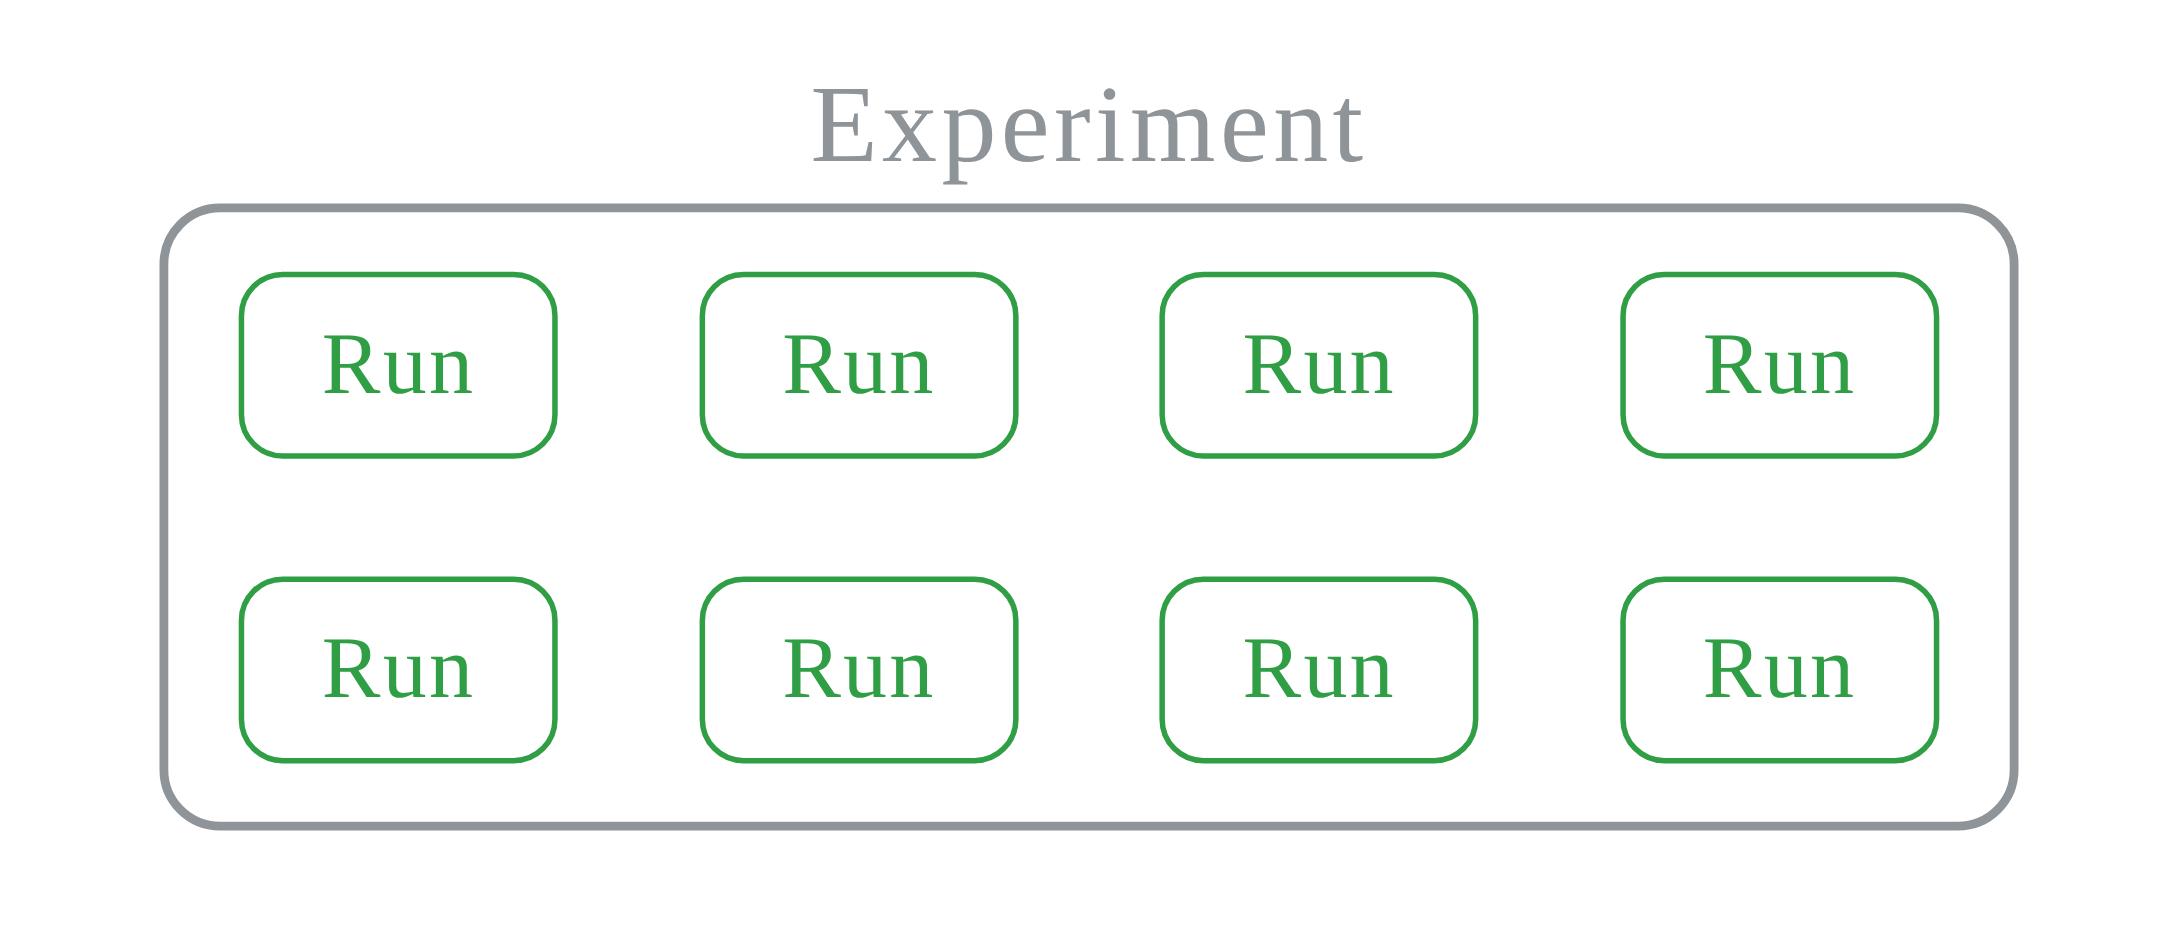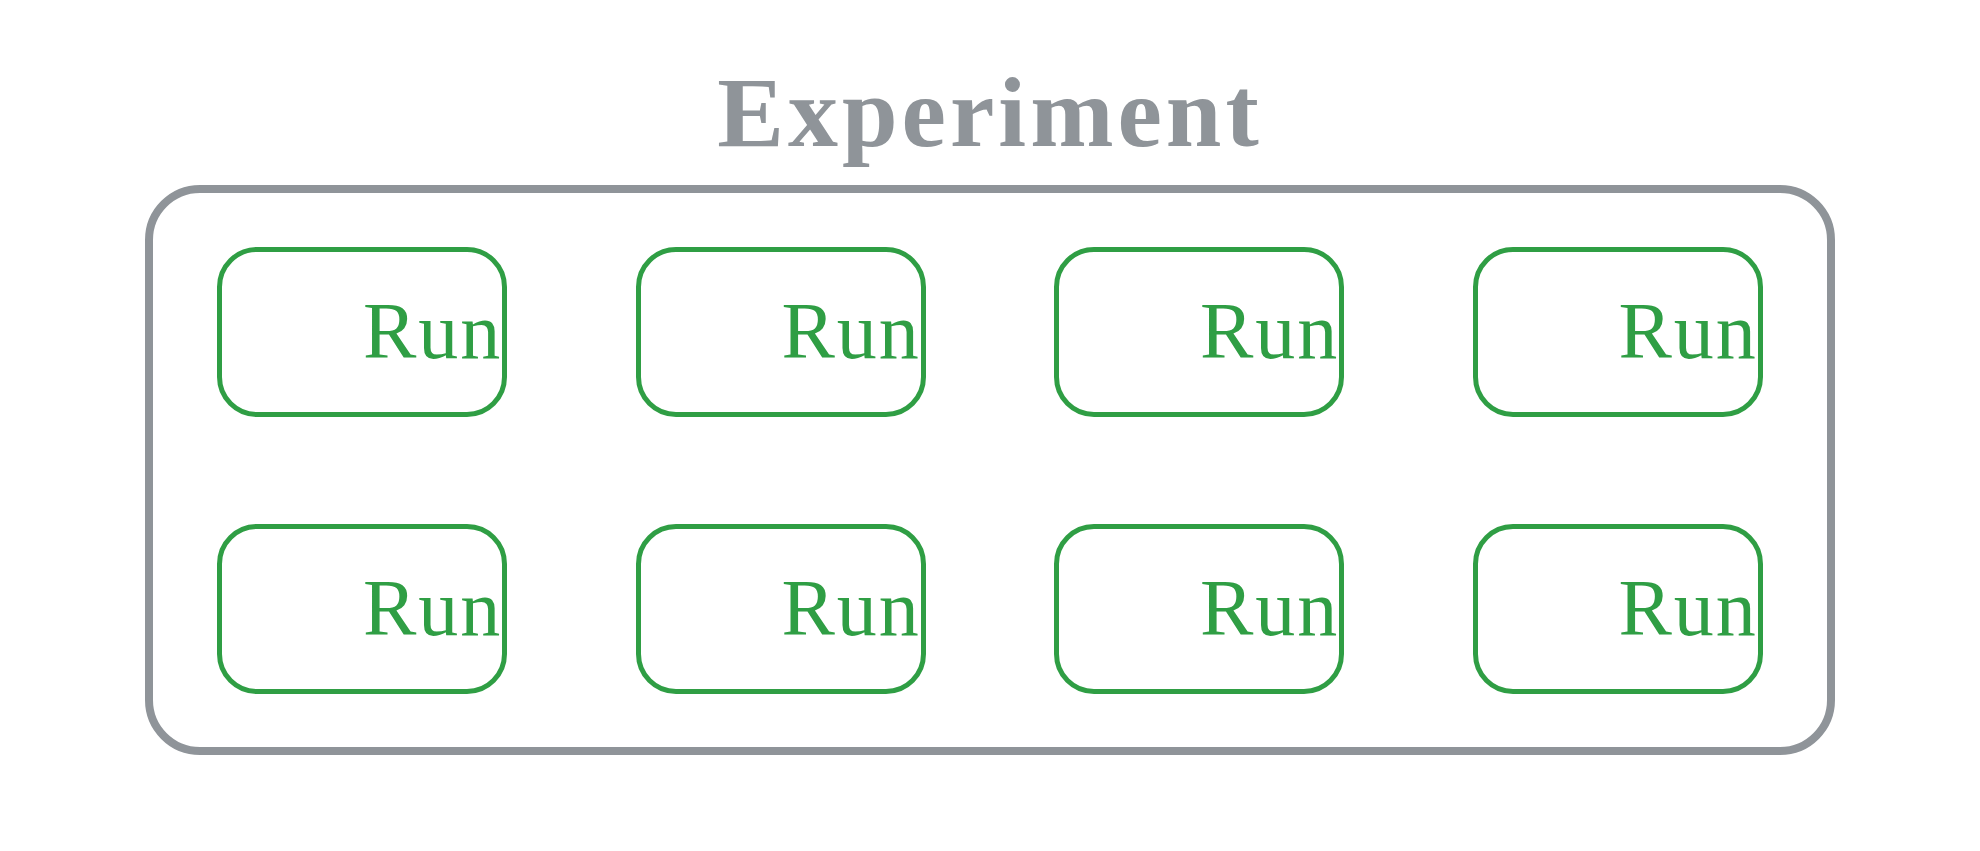"Experiment" .title { font-weight: 700 -> 400 }
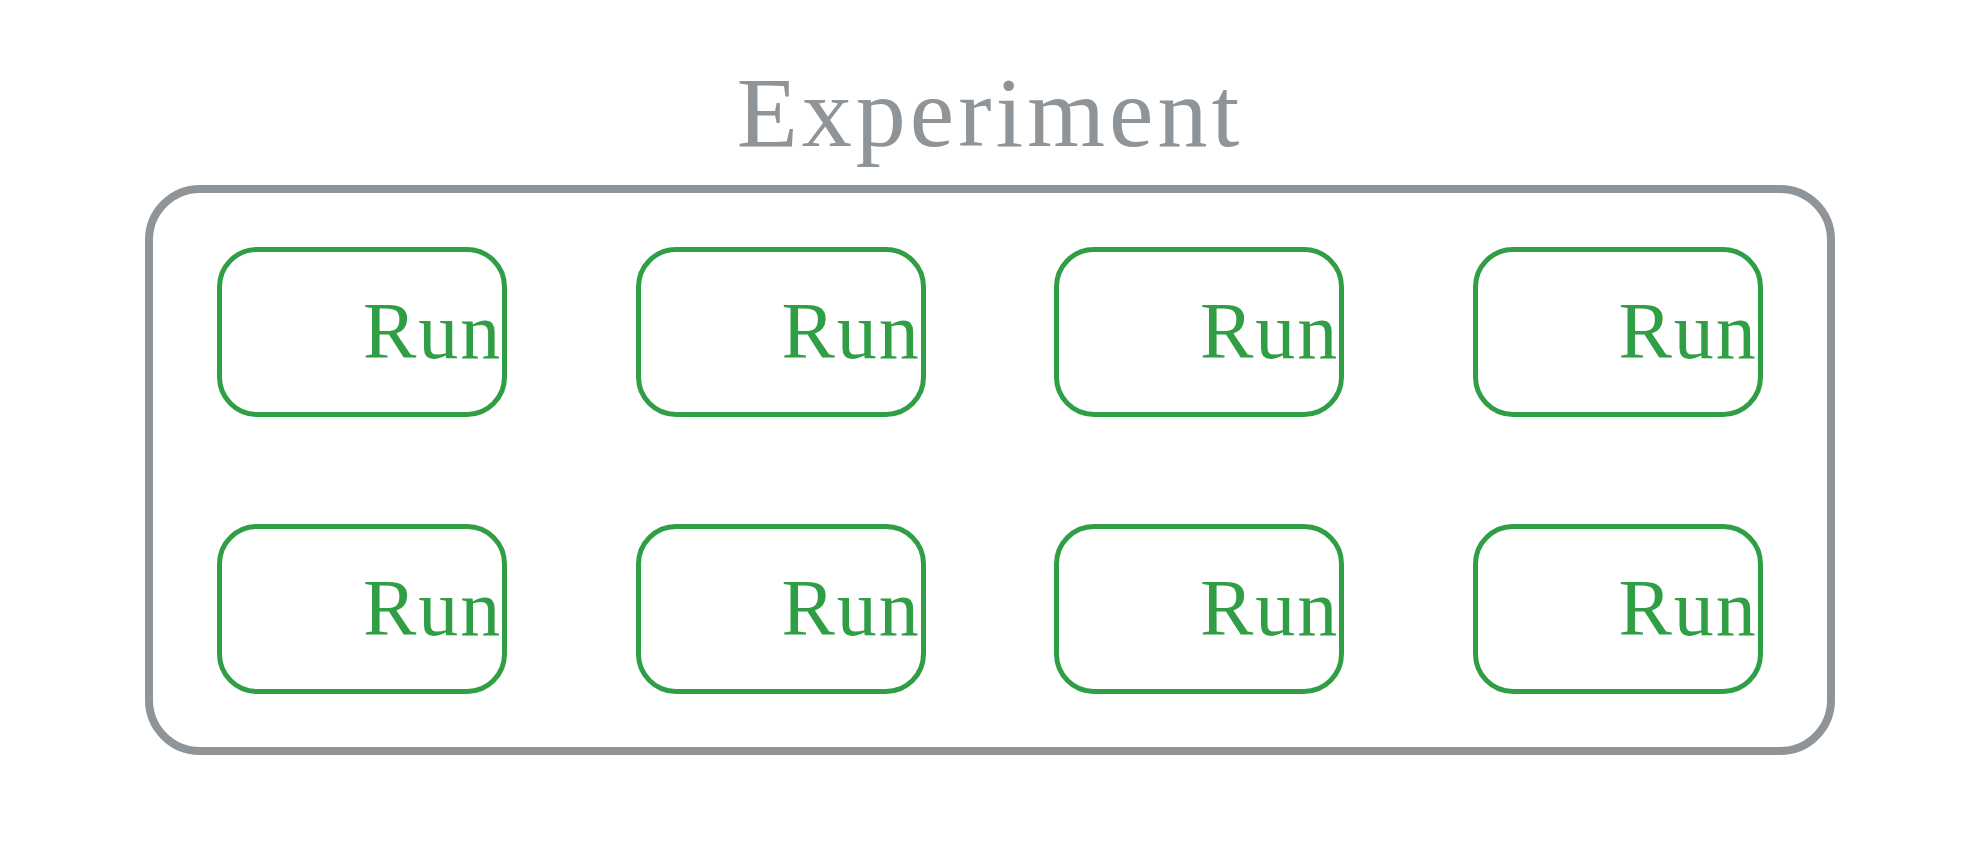"Run" .run-box { justify-content: flex-end -> center }
